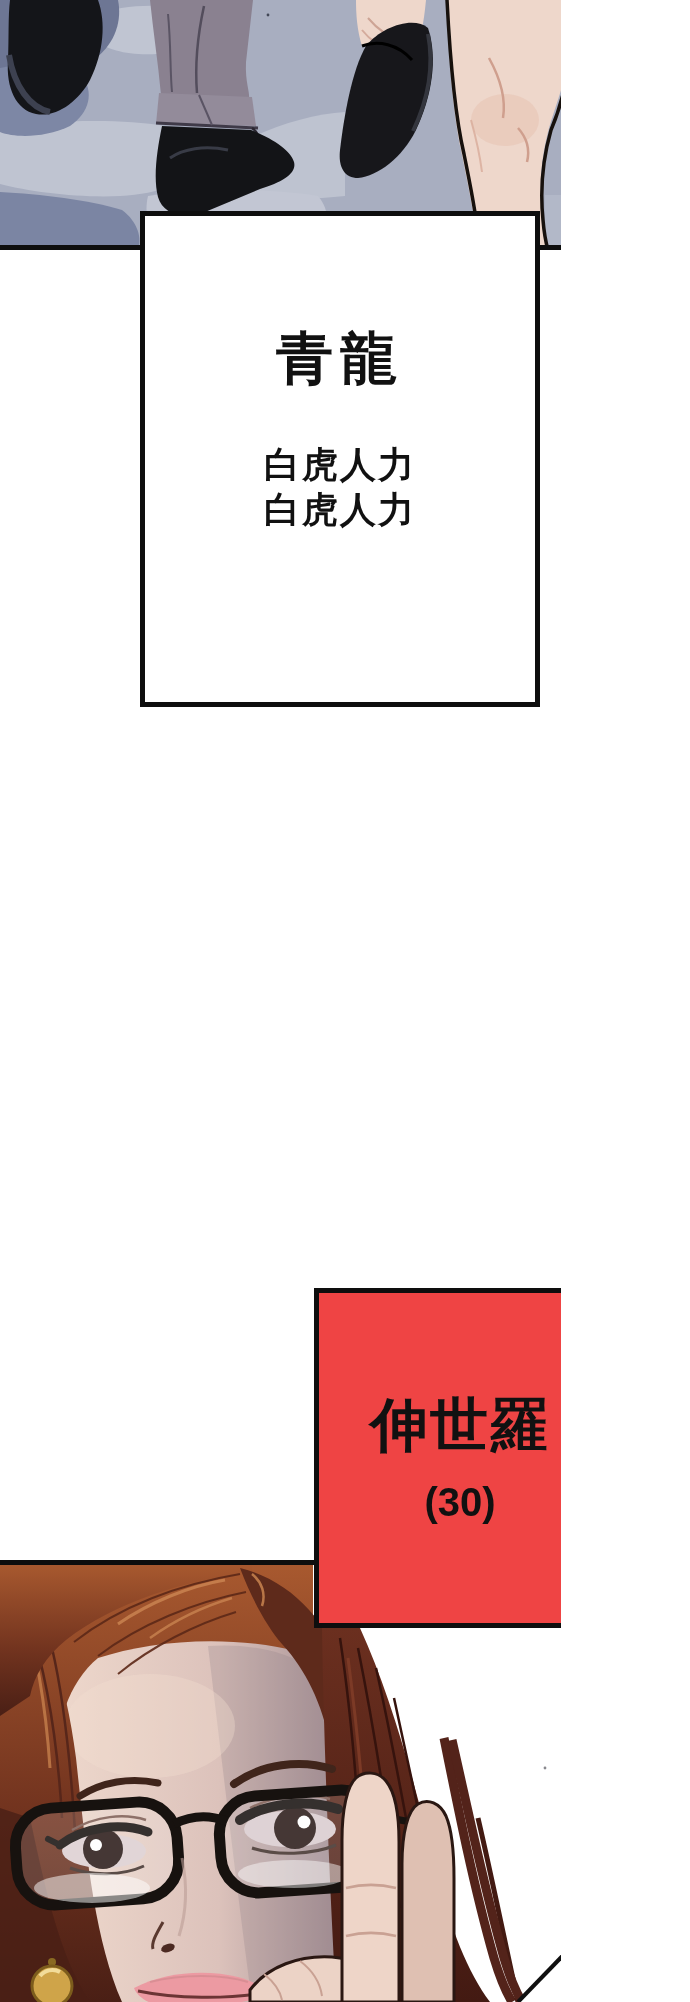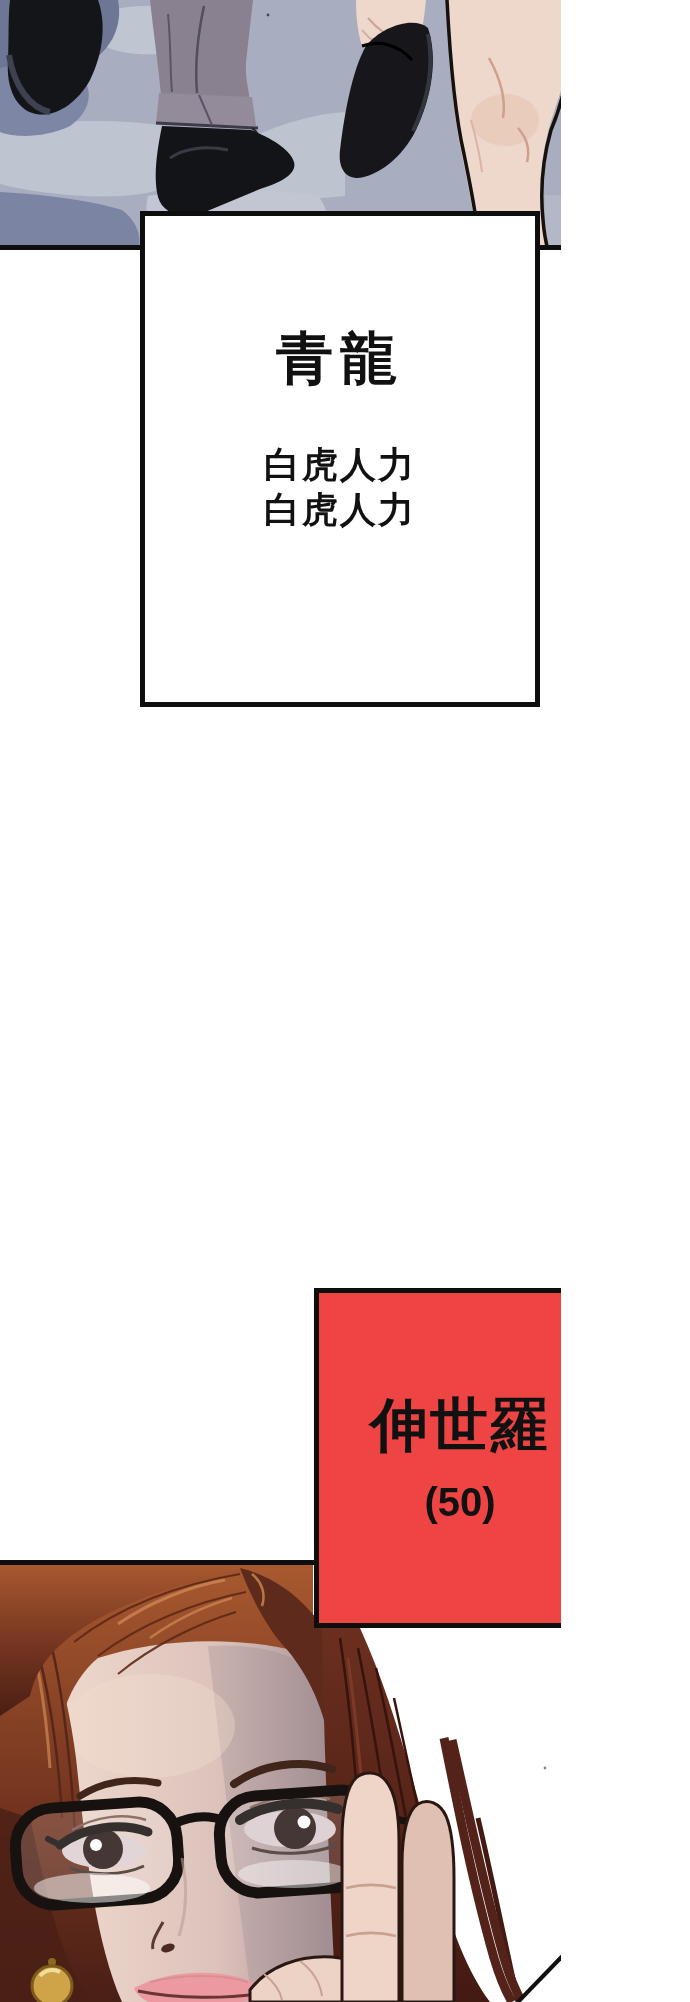"(50)" div.name-age { text: 50 -> 30 }
